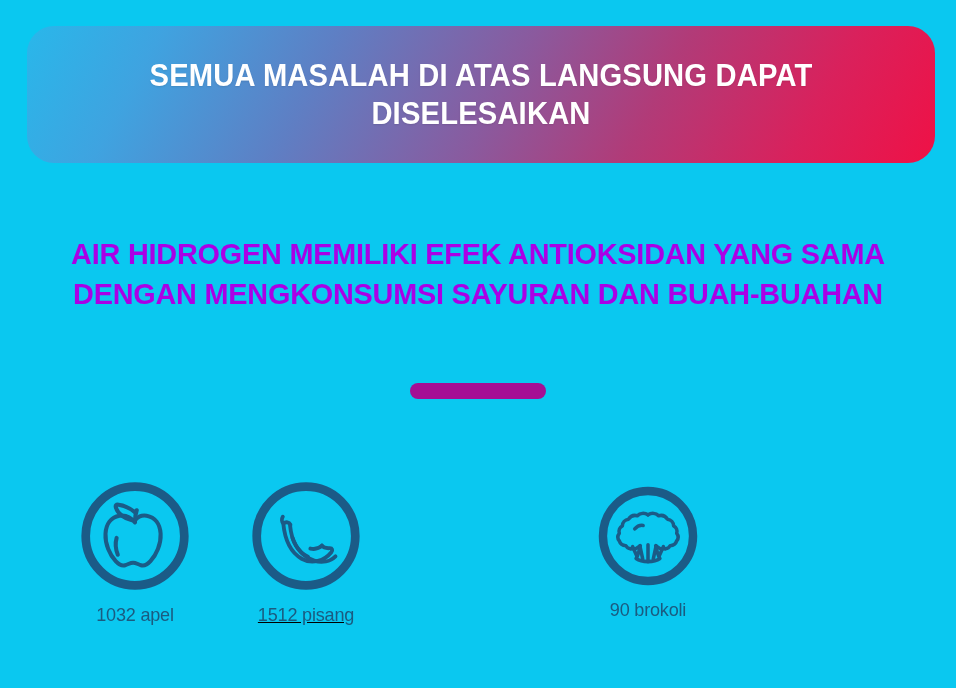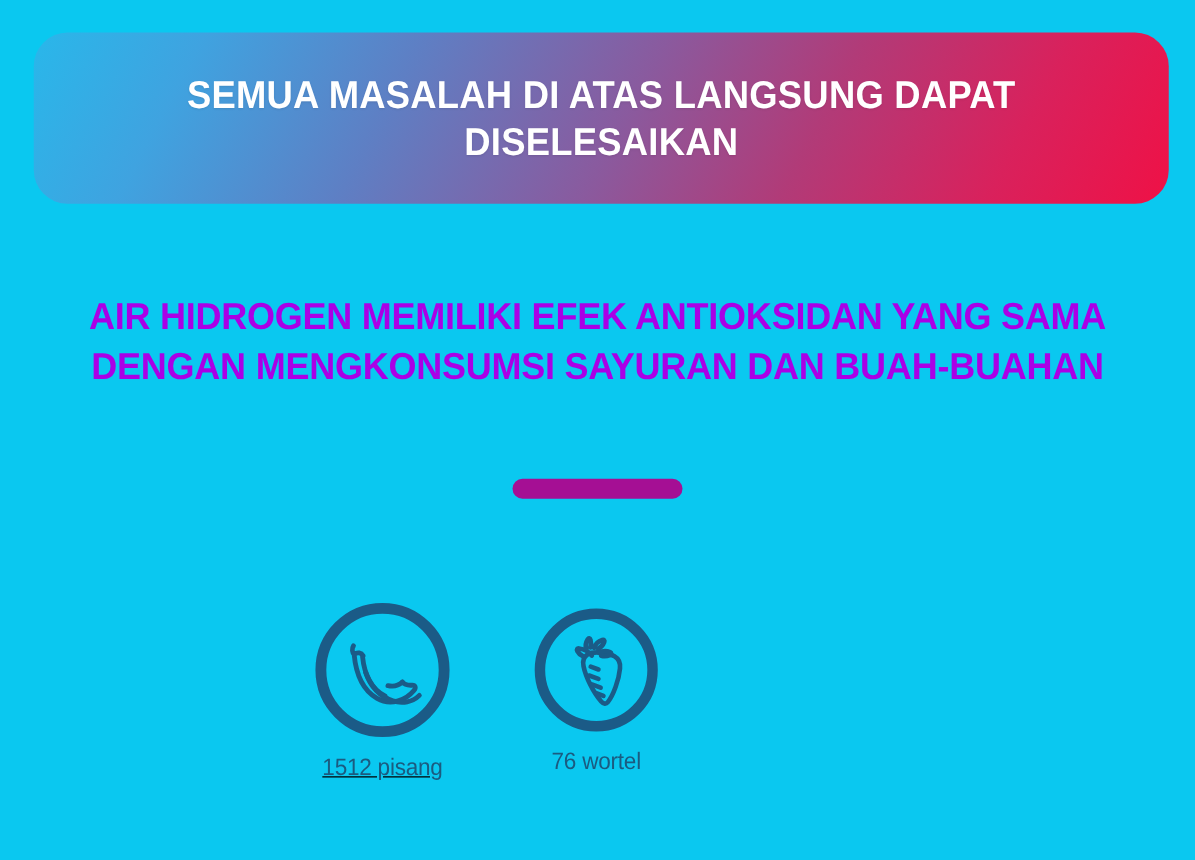"1032 apel" div.icon-item { html: none -> <div> <svg> <circle></circle> <g> <path></path> <path></path> <path></path> <path></path> </g> </svg> <div>1032 apel</div> </div> }
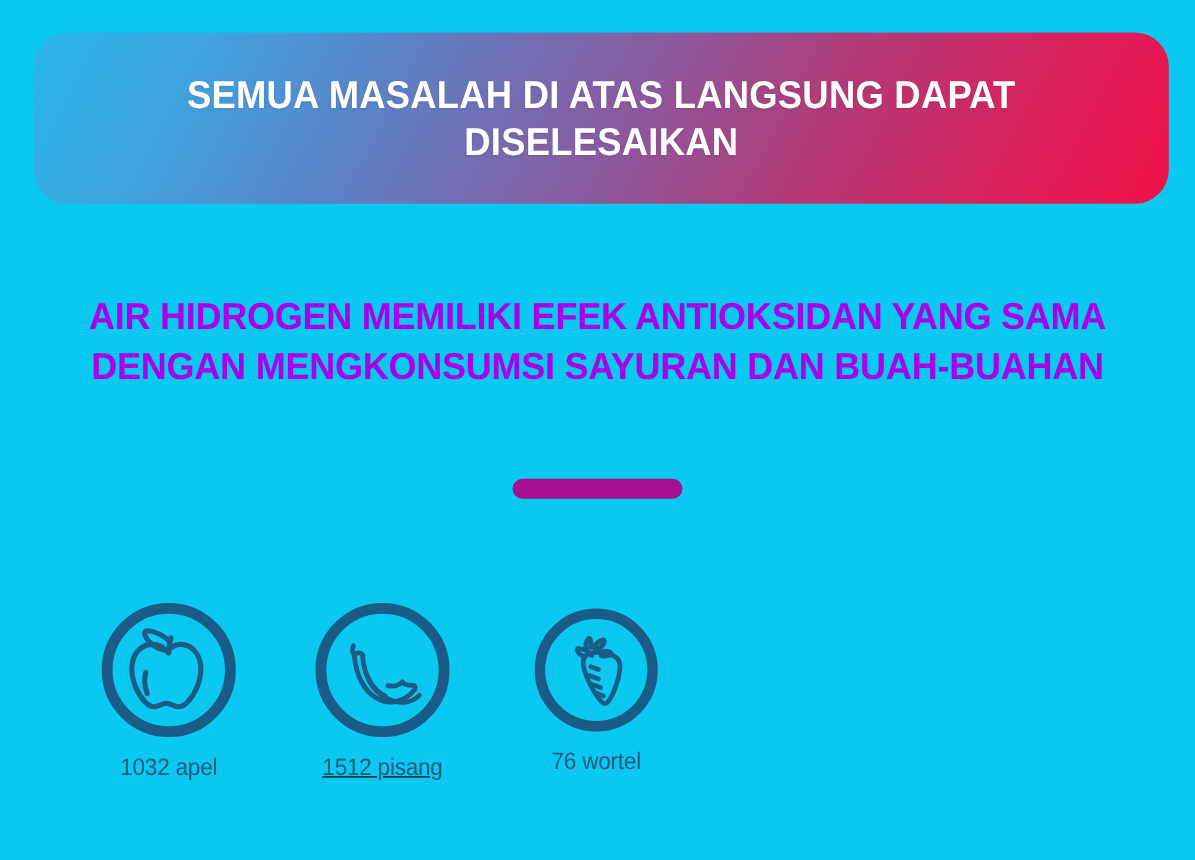"76 wortel" div.icon-item { html: <div> <svg> <circle></circle> <g> <path></path> <path></path> <path></path> <path></path> <path></path> <path></path> </g> </svg> <div>76 wortel</div> </div> -> none }
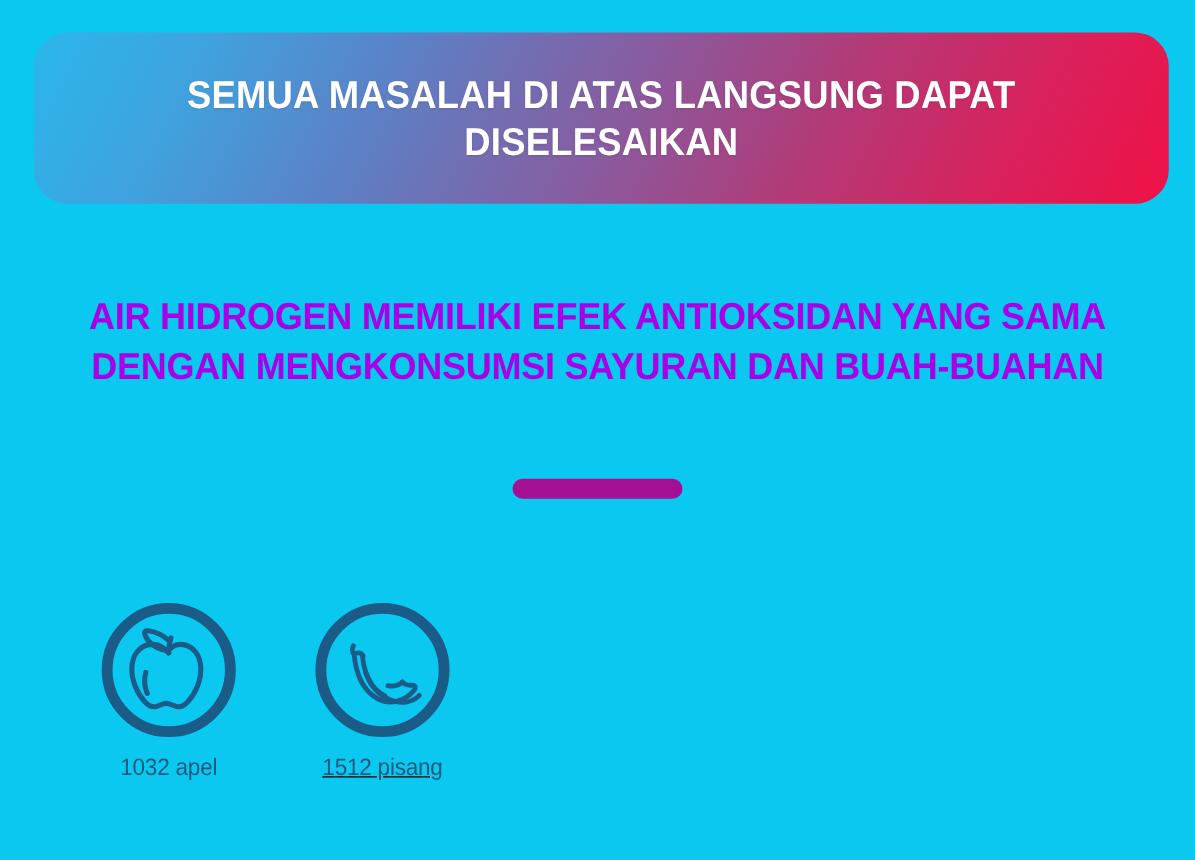"90 brokoli" div.icon-item { html: none -> <div> <svg> <circle></circle> <g> <path></path> <path></path> <path></path> <path></path> <path></path> <path></path> <path></path> <path></path> </g> </svg> <div>90 brokoli</div> </div> }
